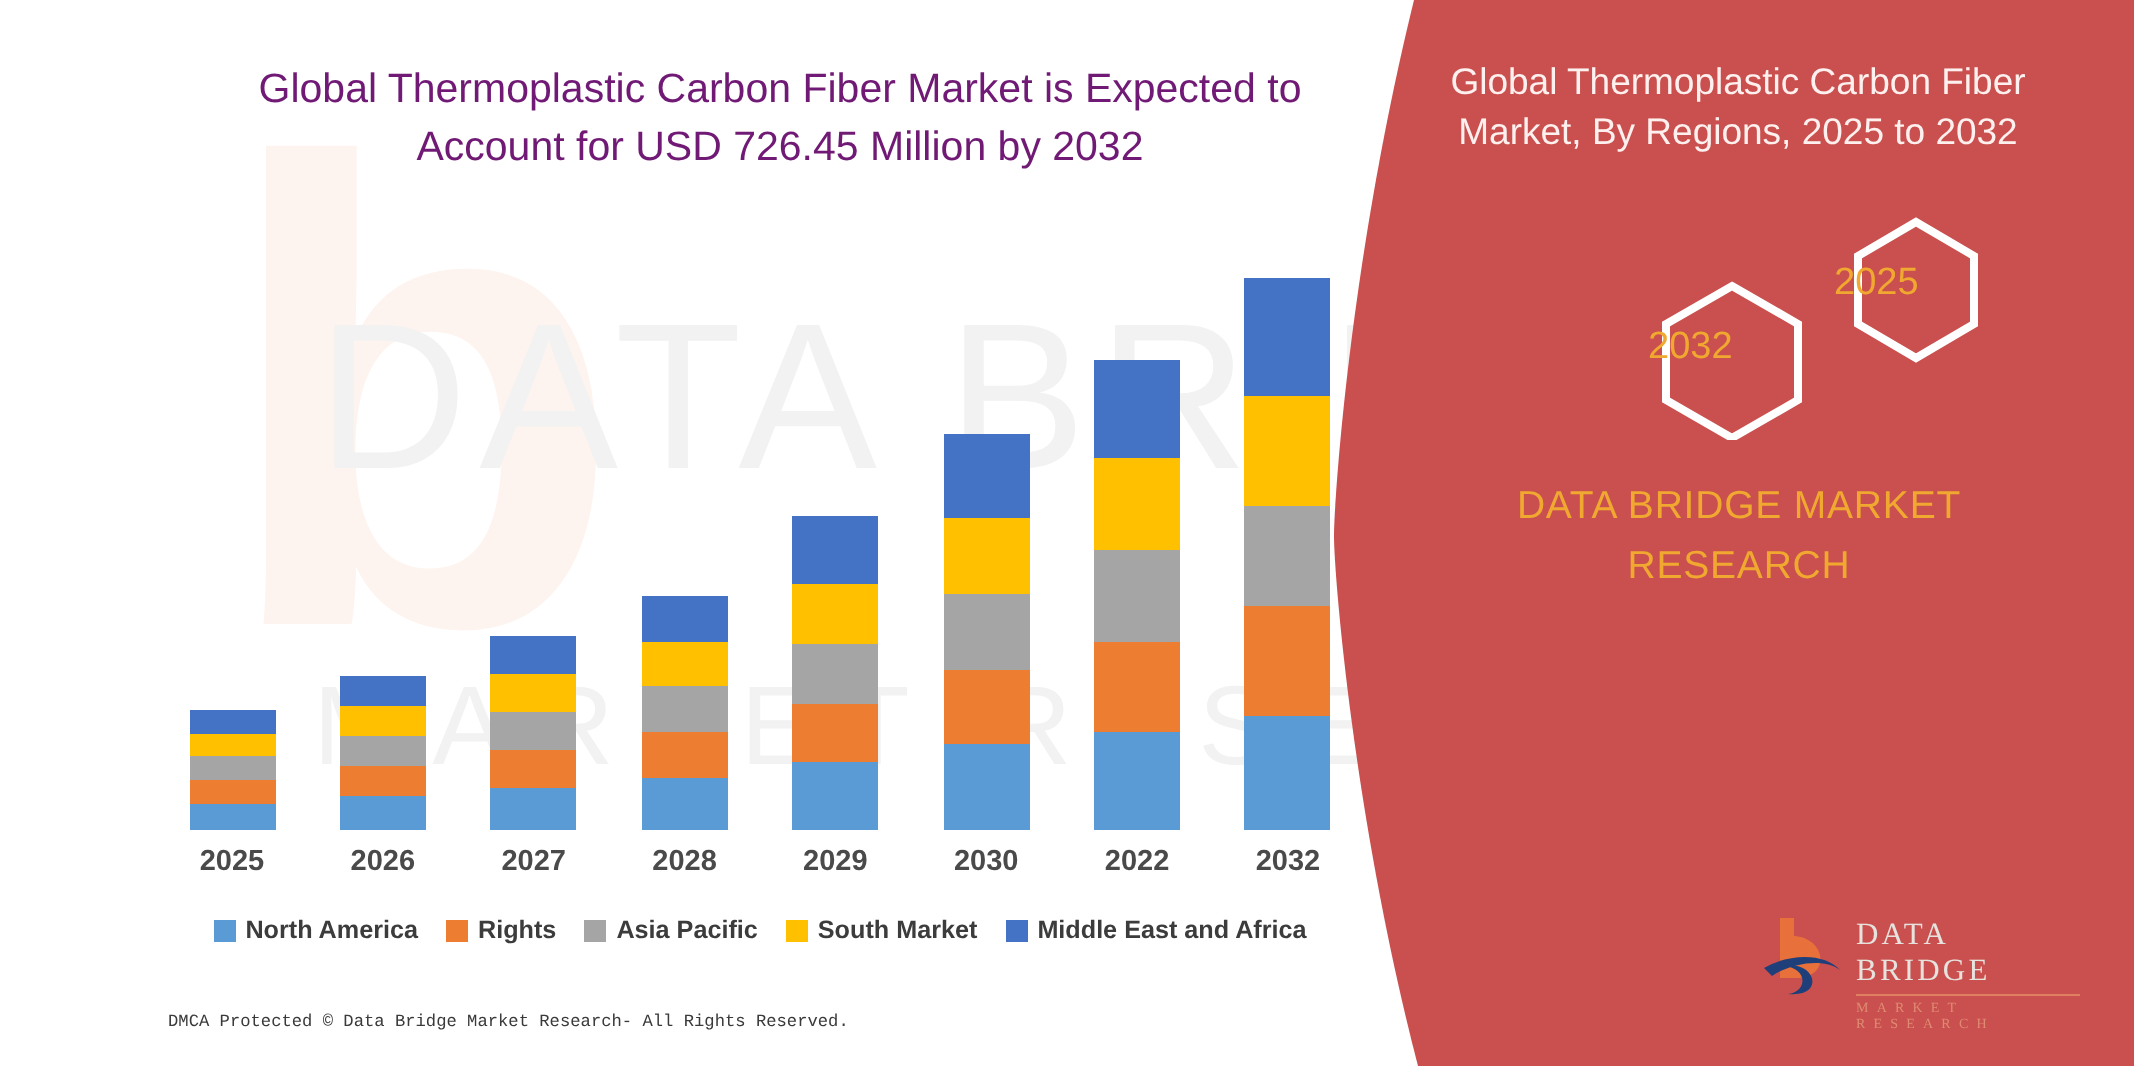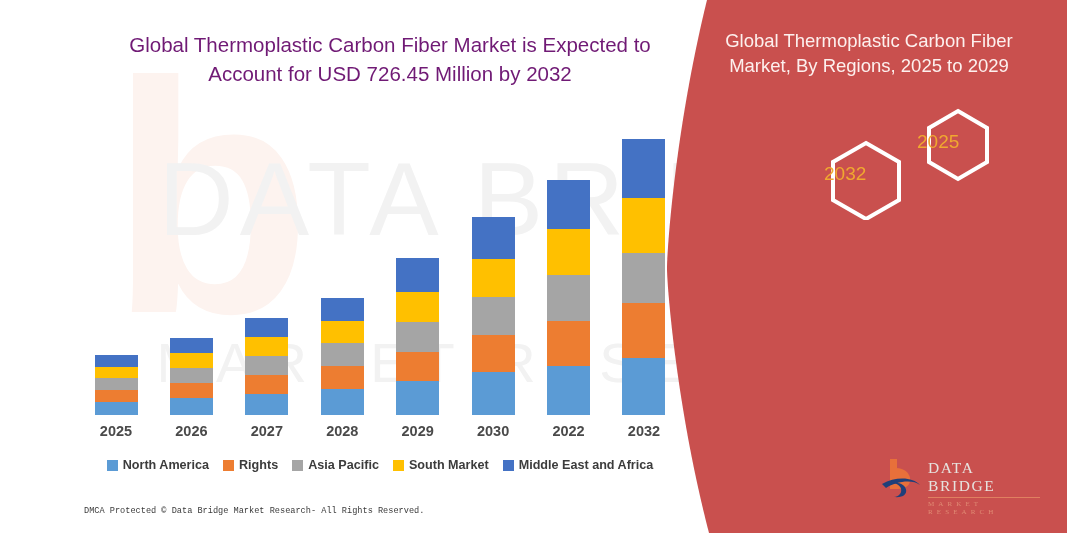"Market, By Regions, 2025 to" div { text: 2029 -> 2032 }
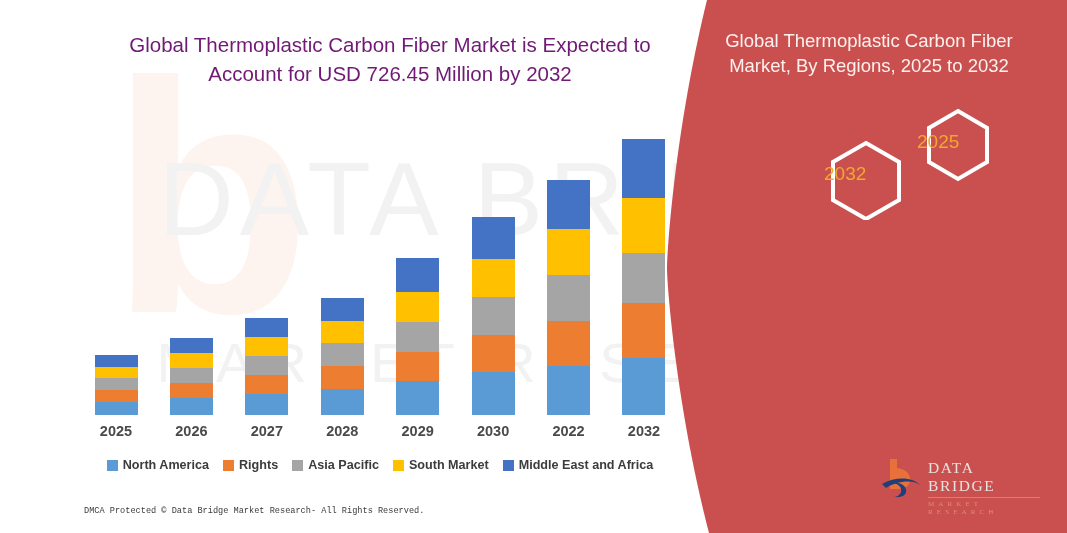"DATA BRIDGE MARKET" div.rp-brand { html: none -> <div> <div>DATA BRIDGE MARKET</div> <div>RESEARCH</div> </div> }
